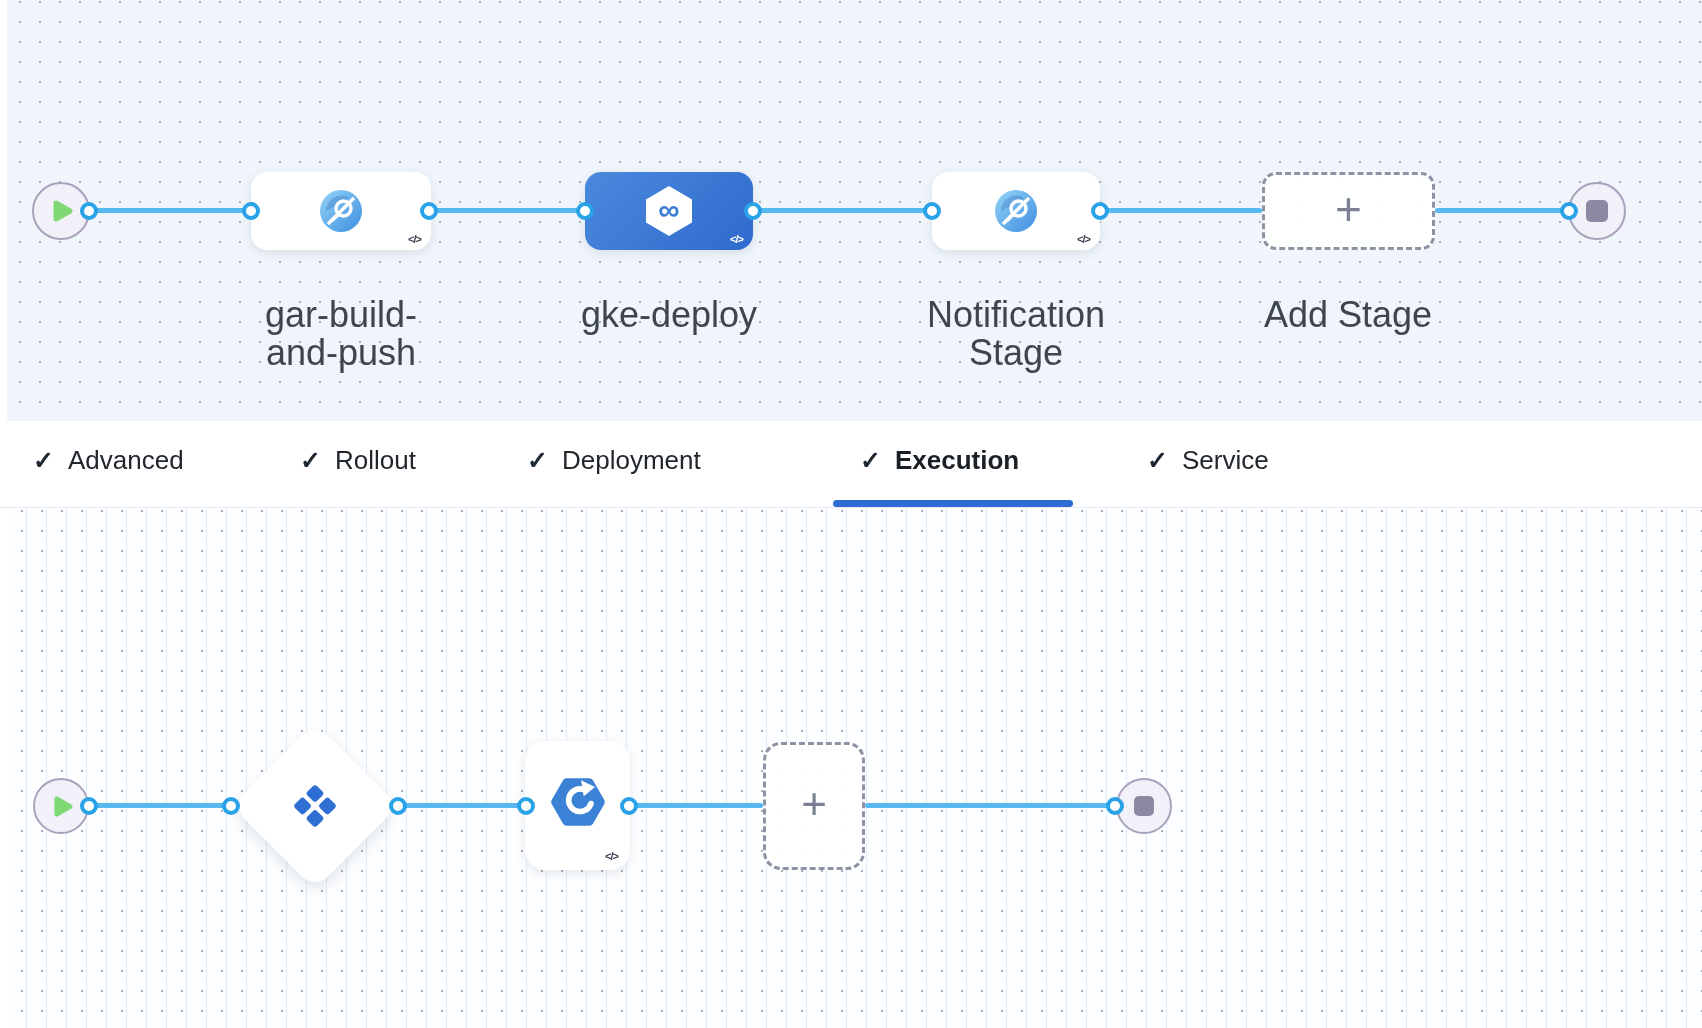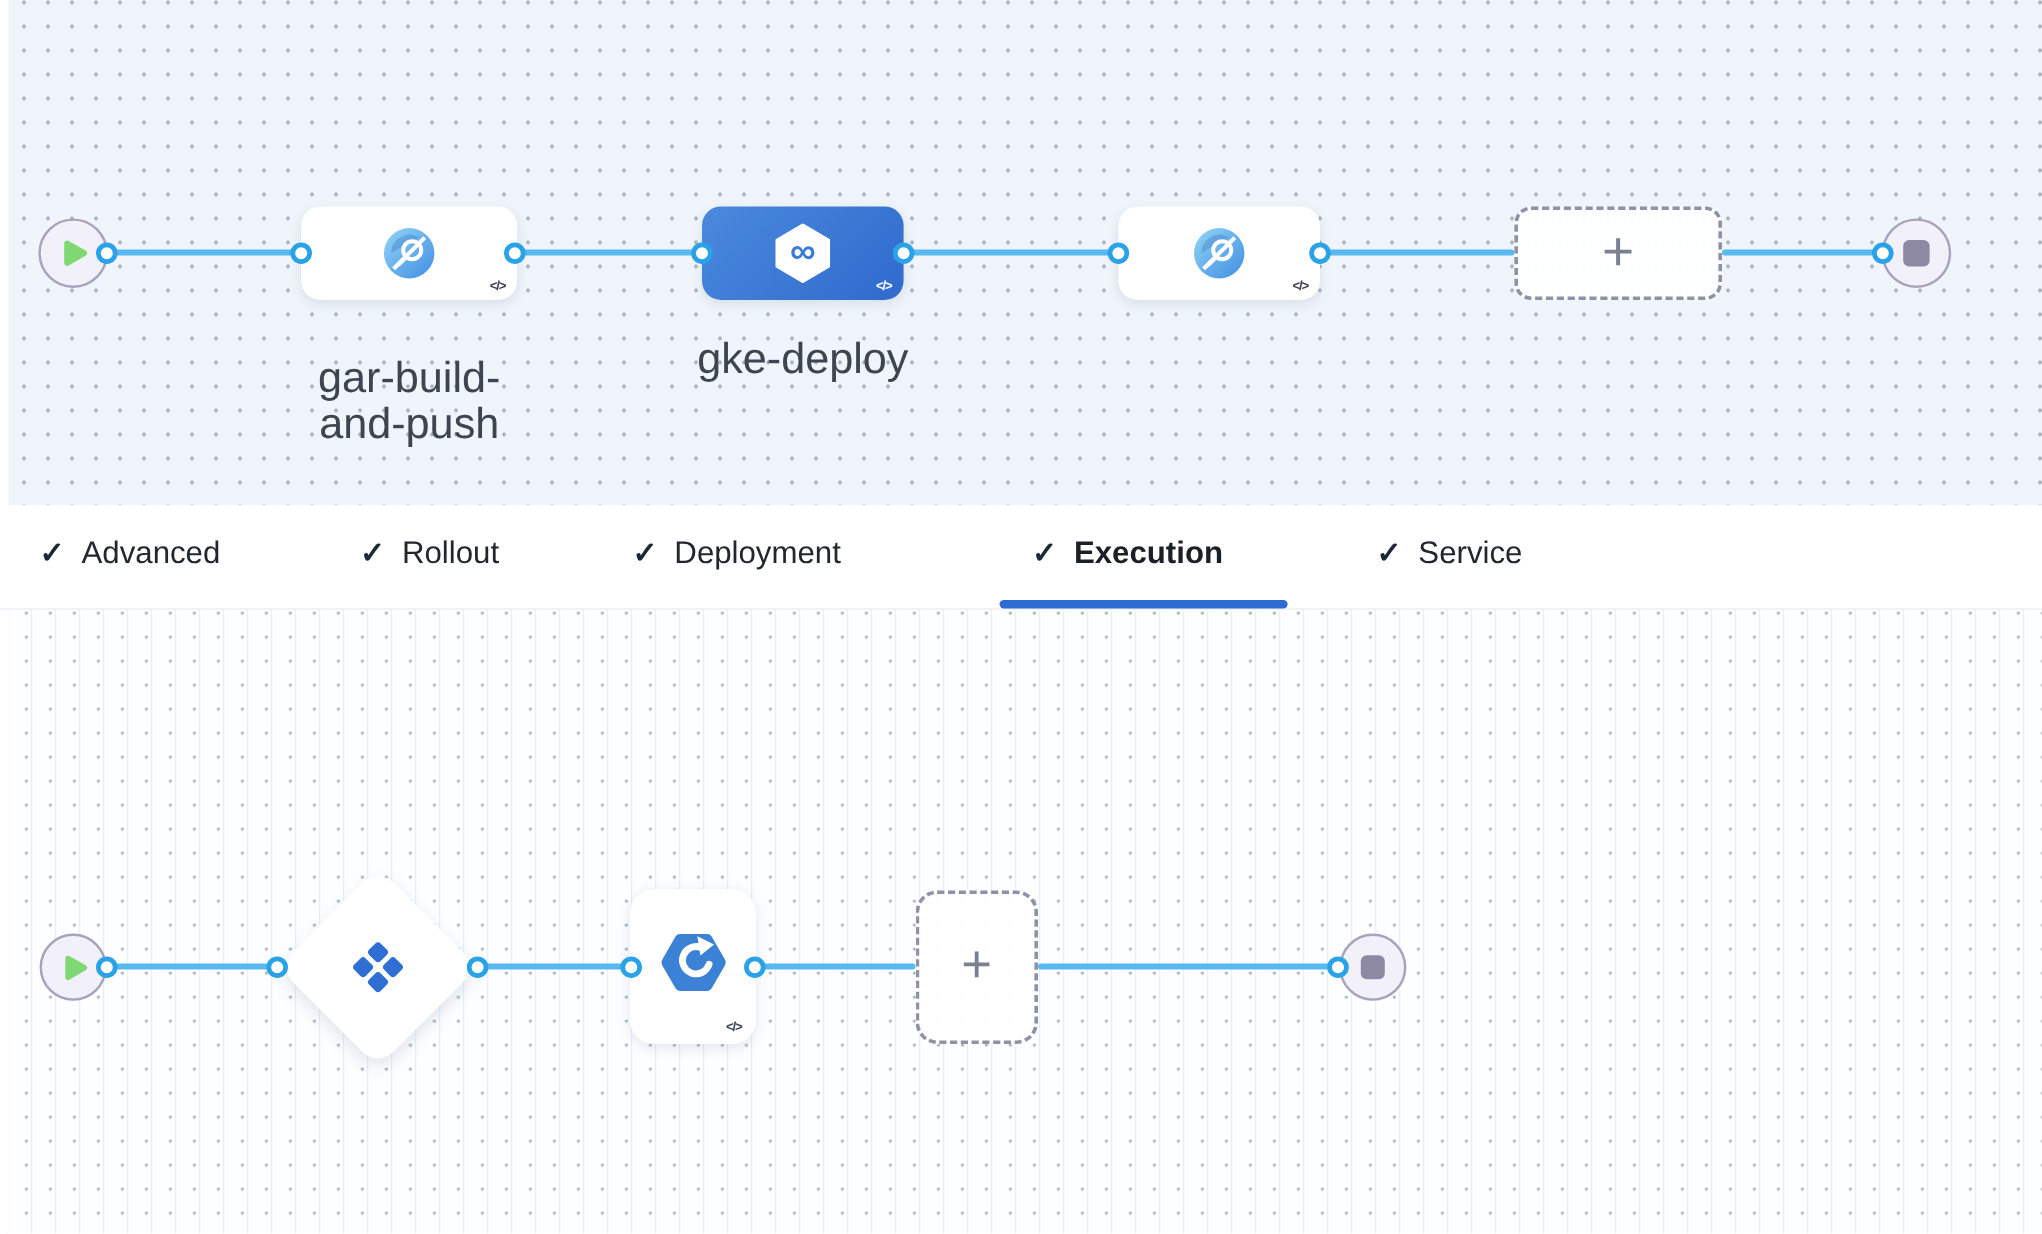"gke-deploy" div.node-label { top: 280px -> 296px }
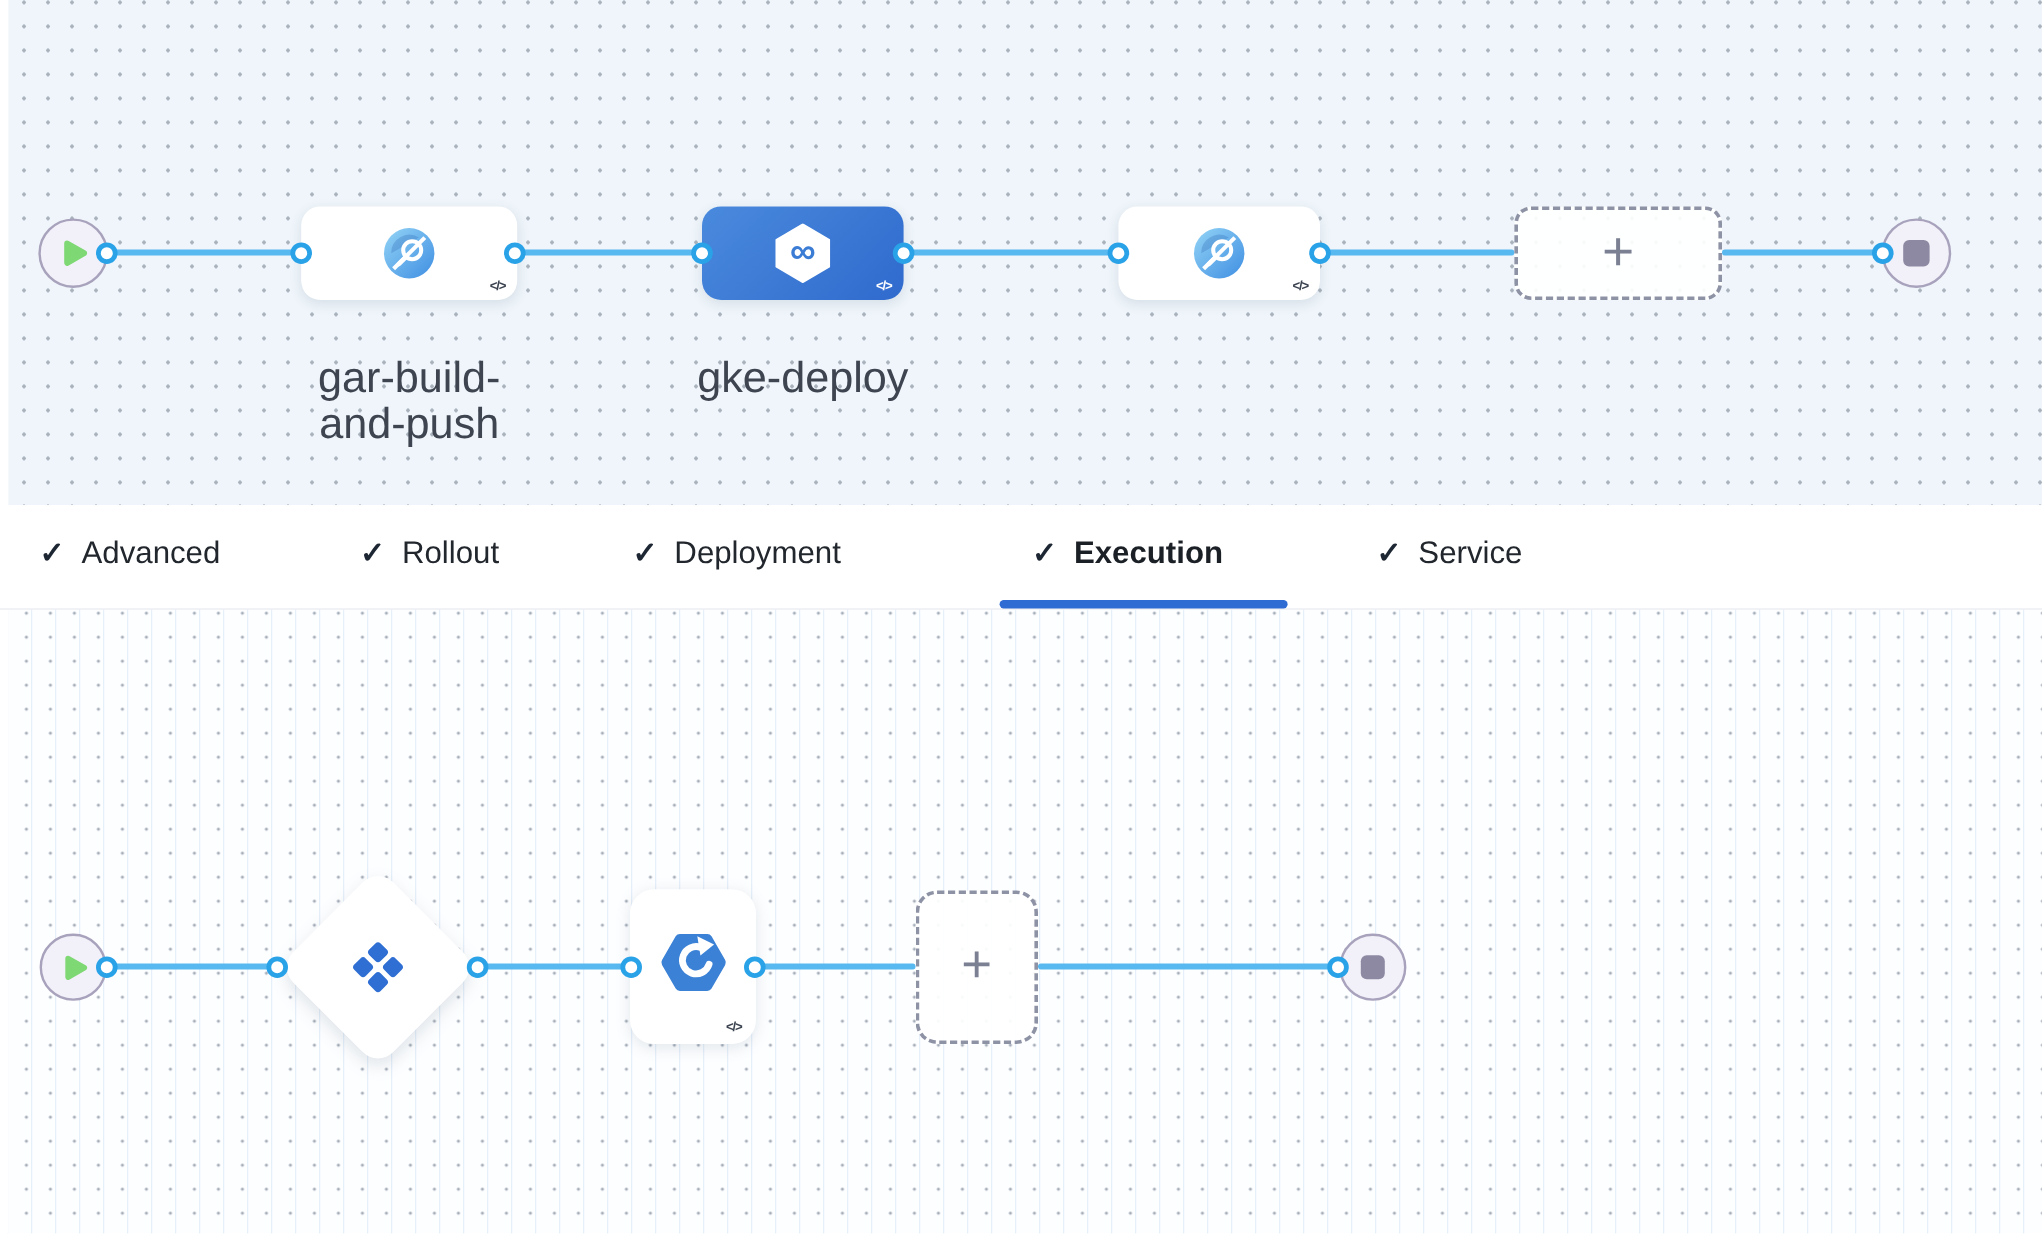"Notification Stage" div.node-label { html: none -> <div>Notification Stage</div> }
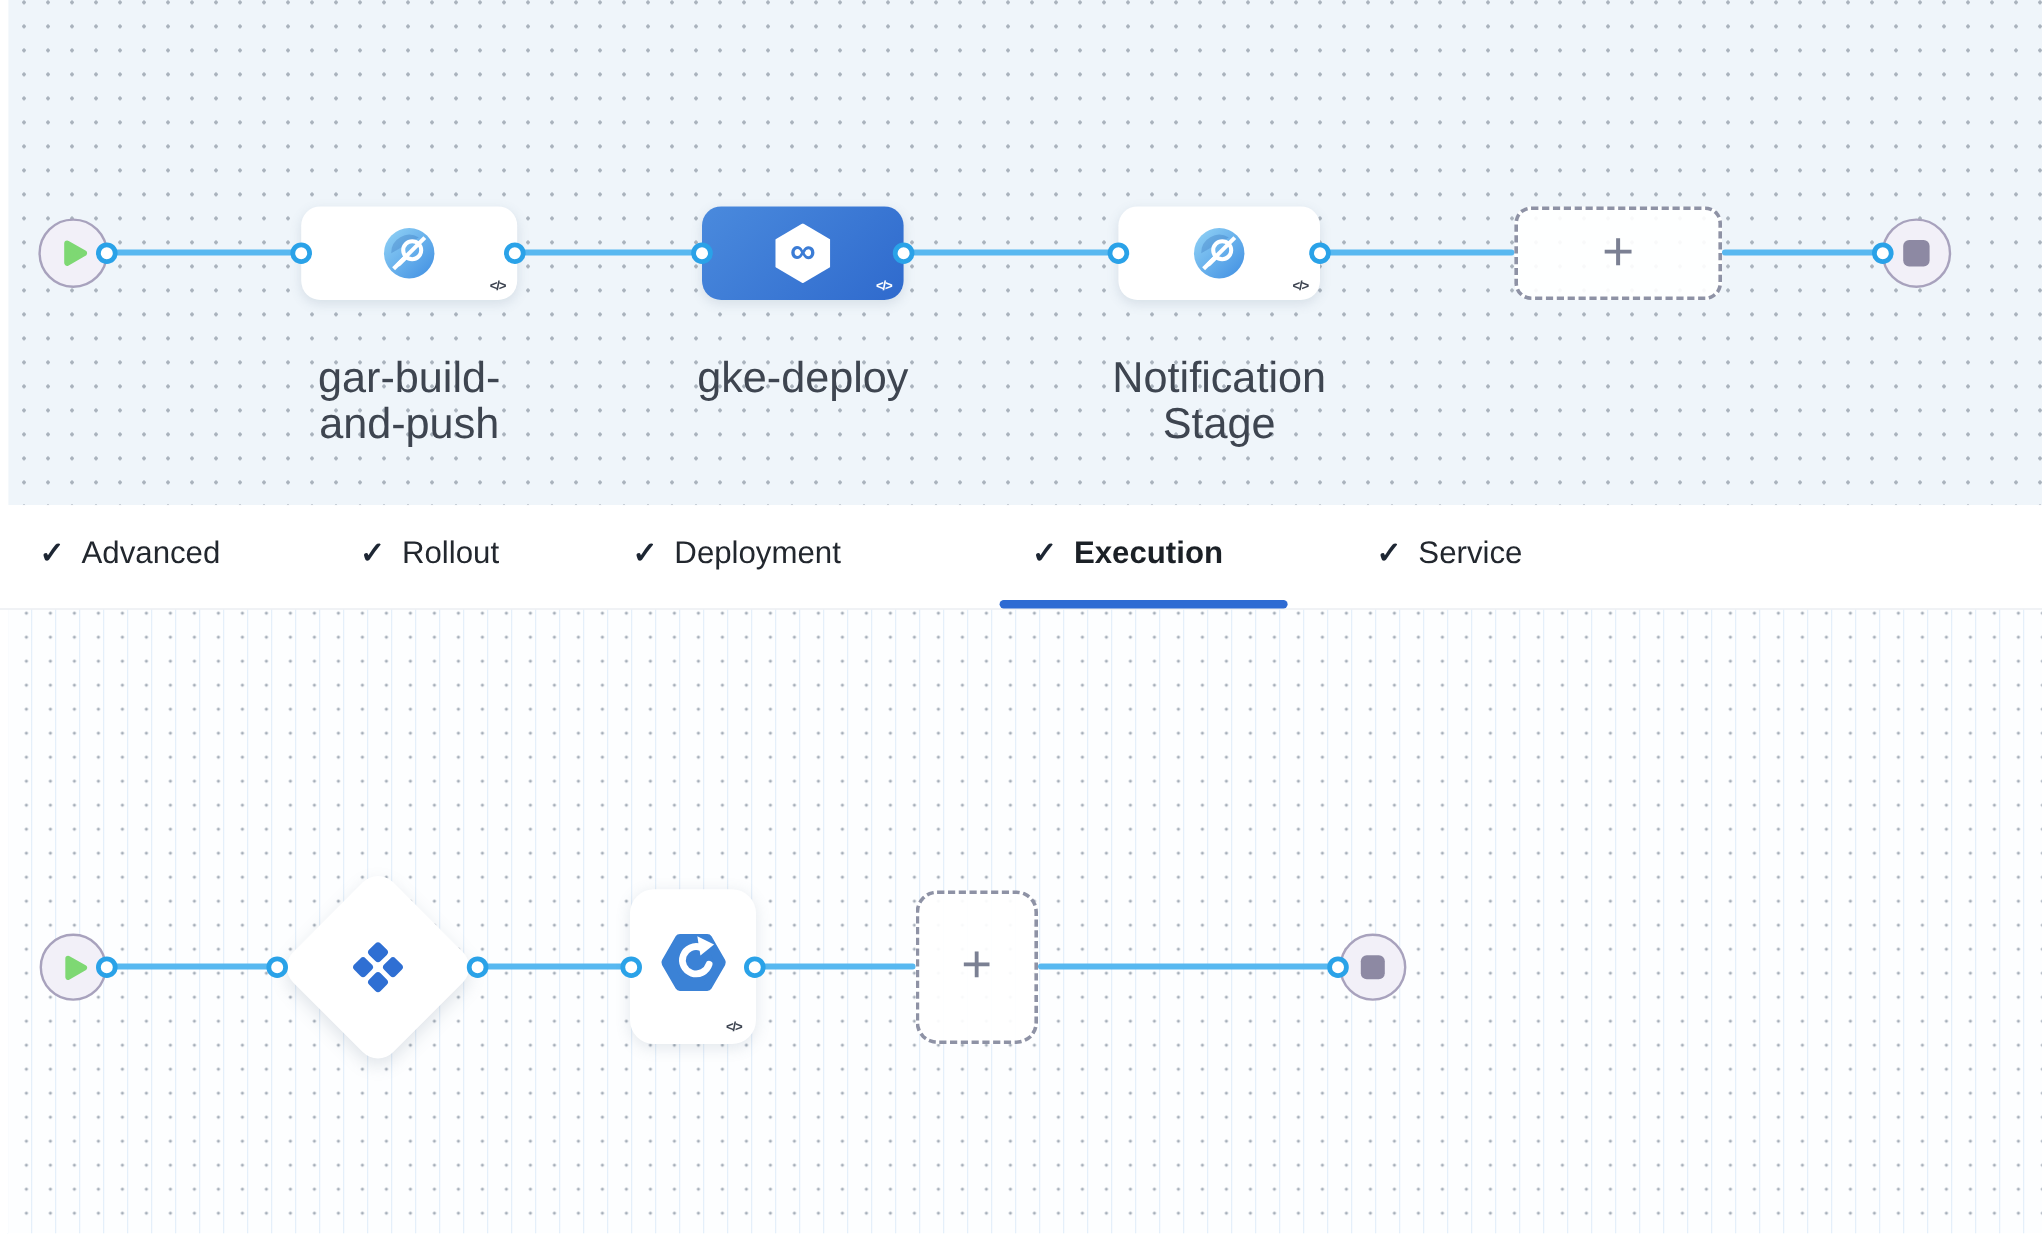"Add Stage" div.node-label { html: none -> <div>Add Stage</div> }
